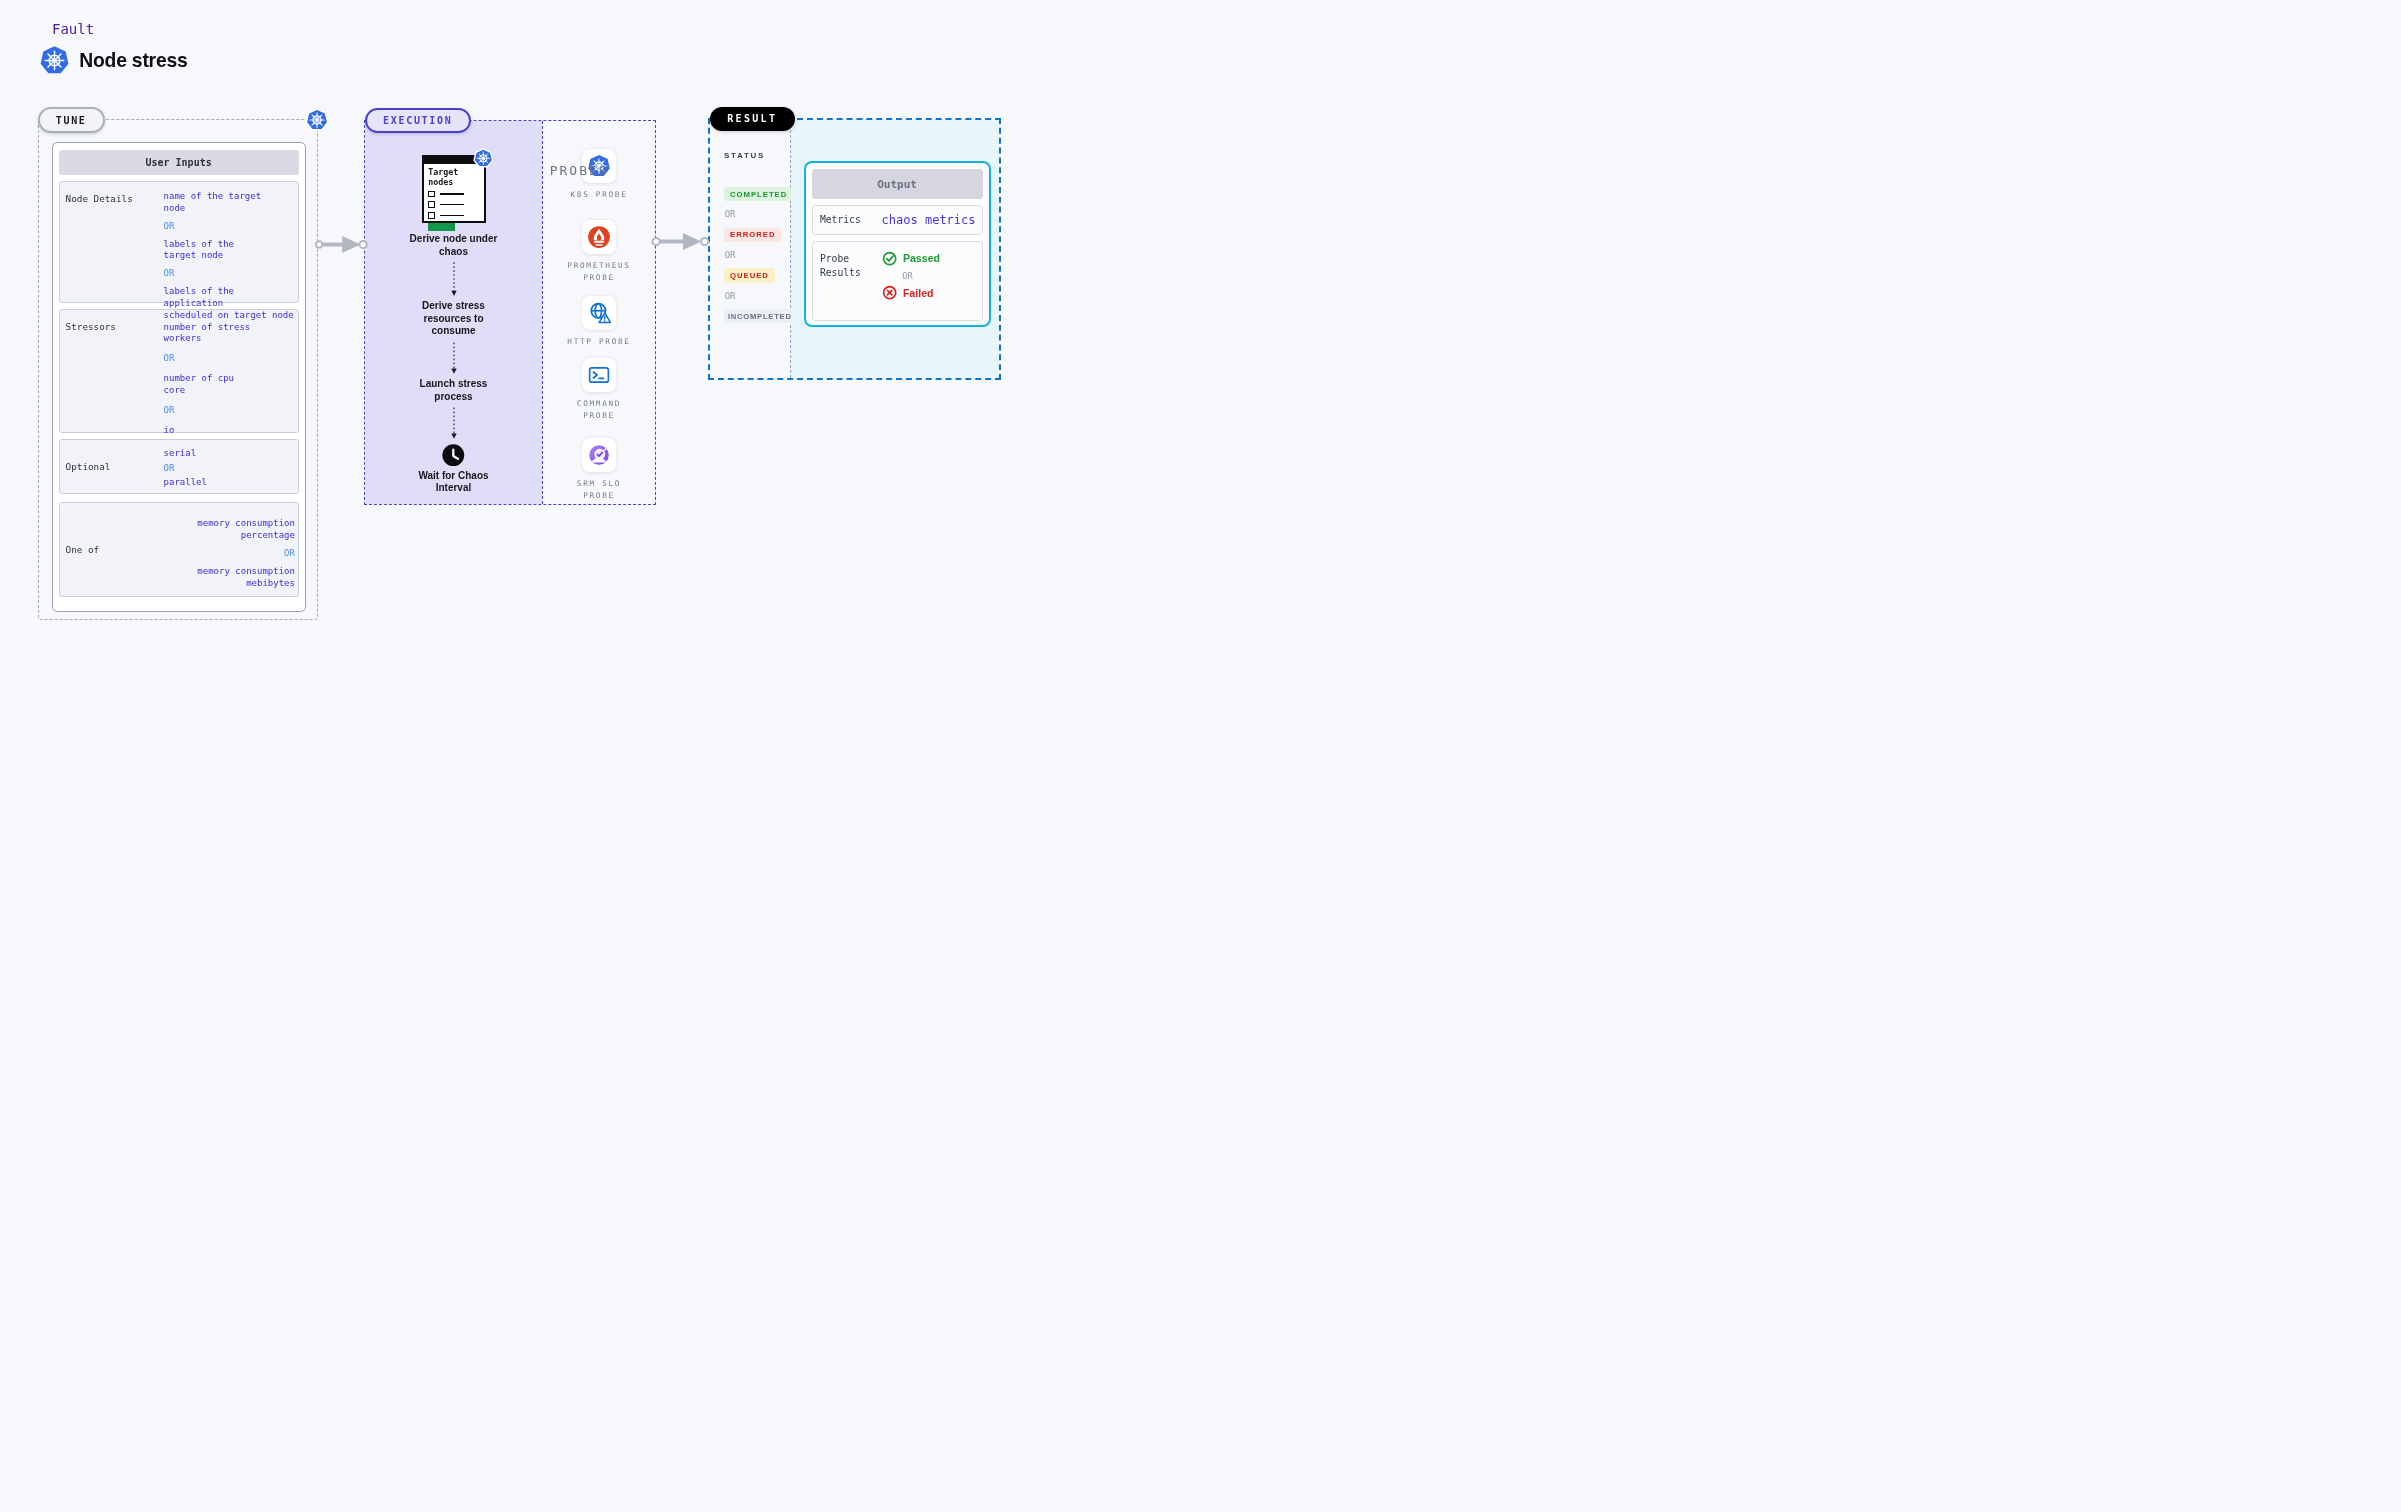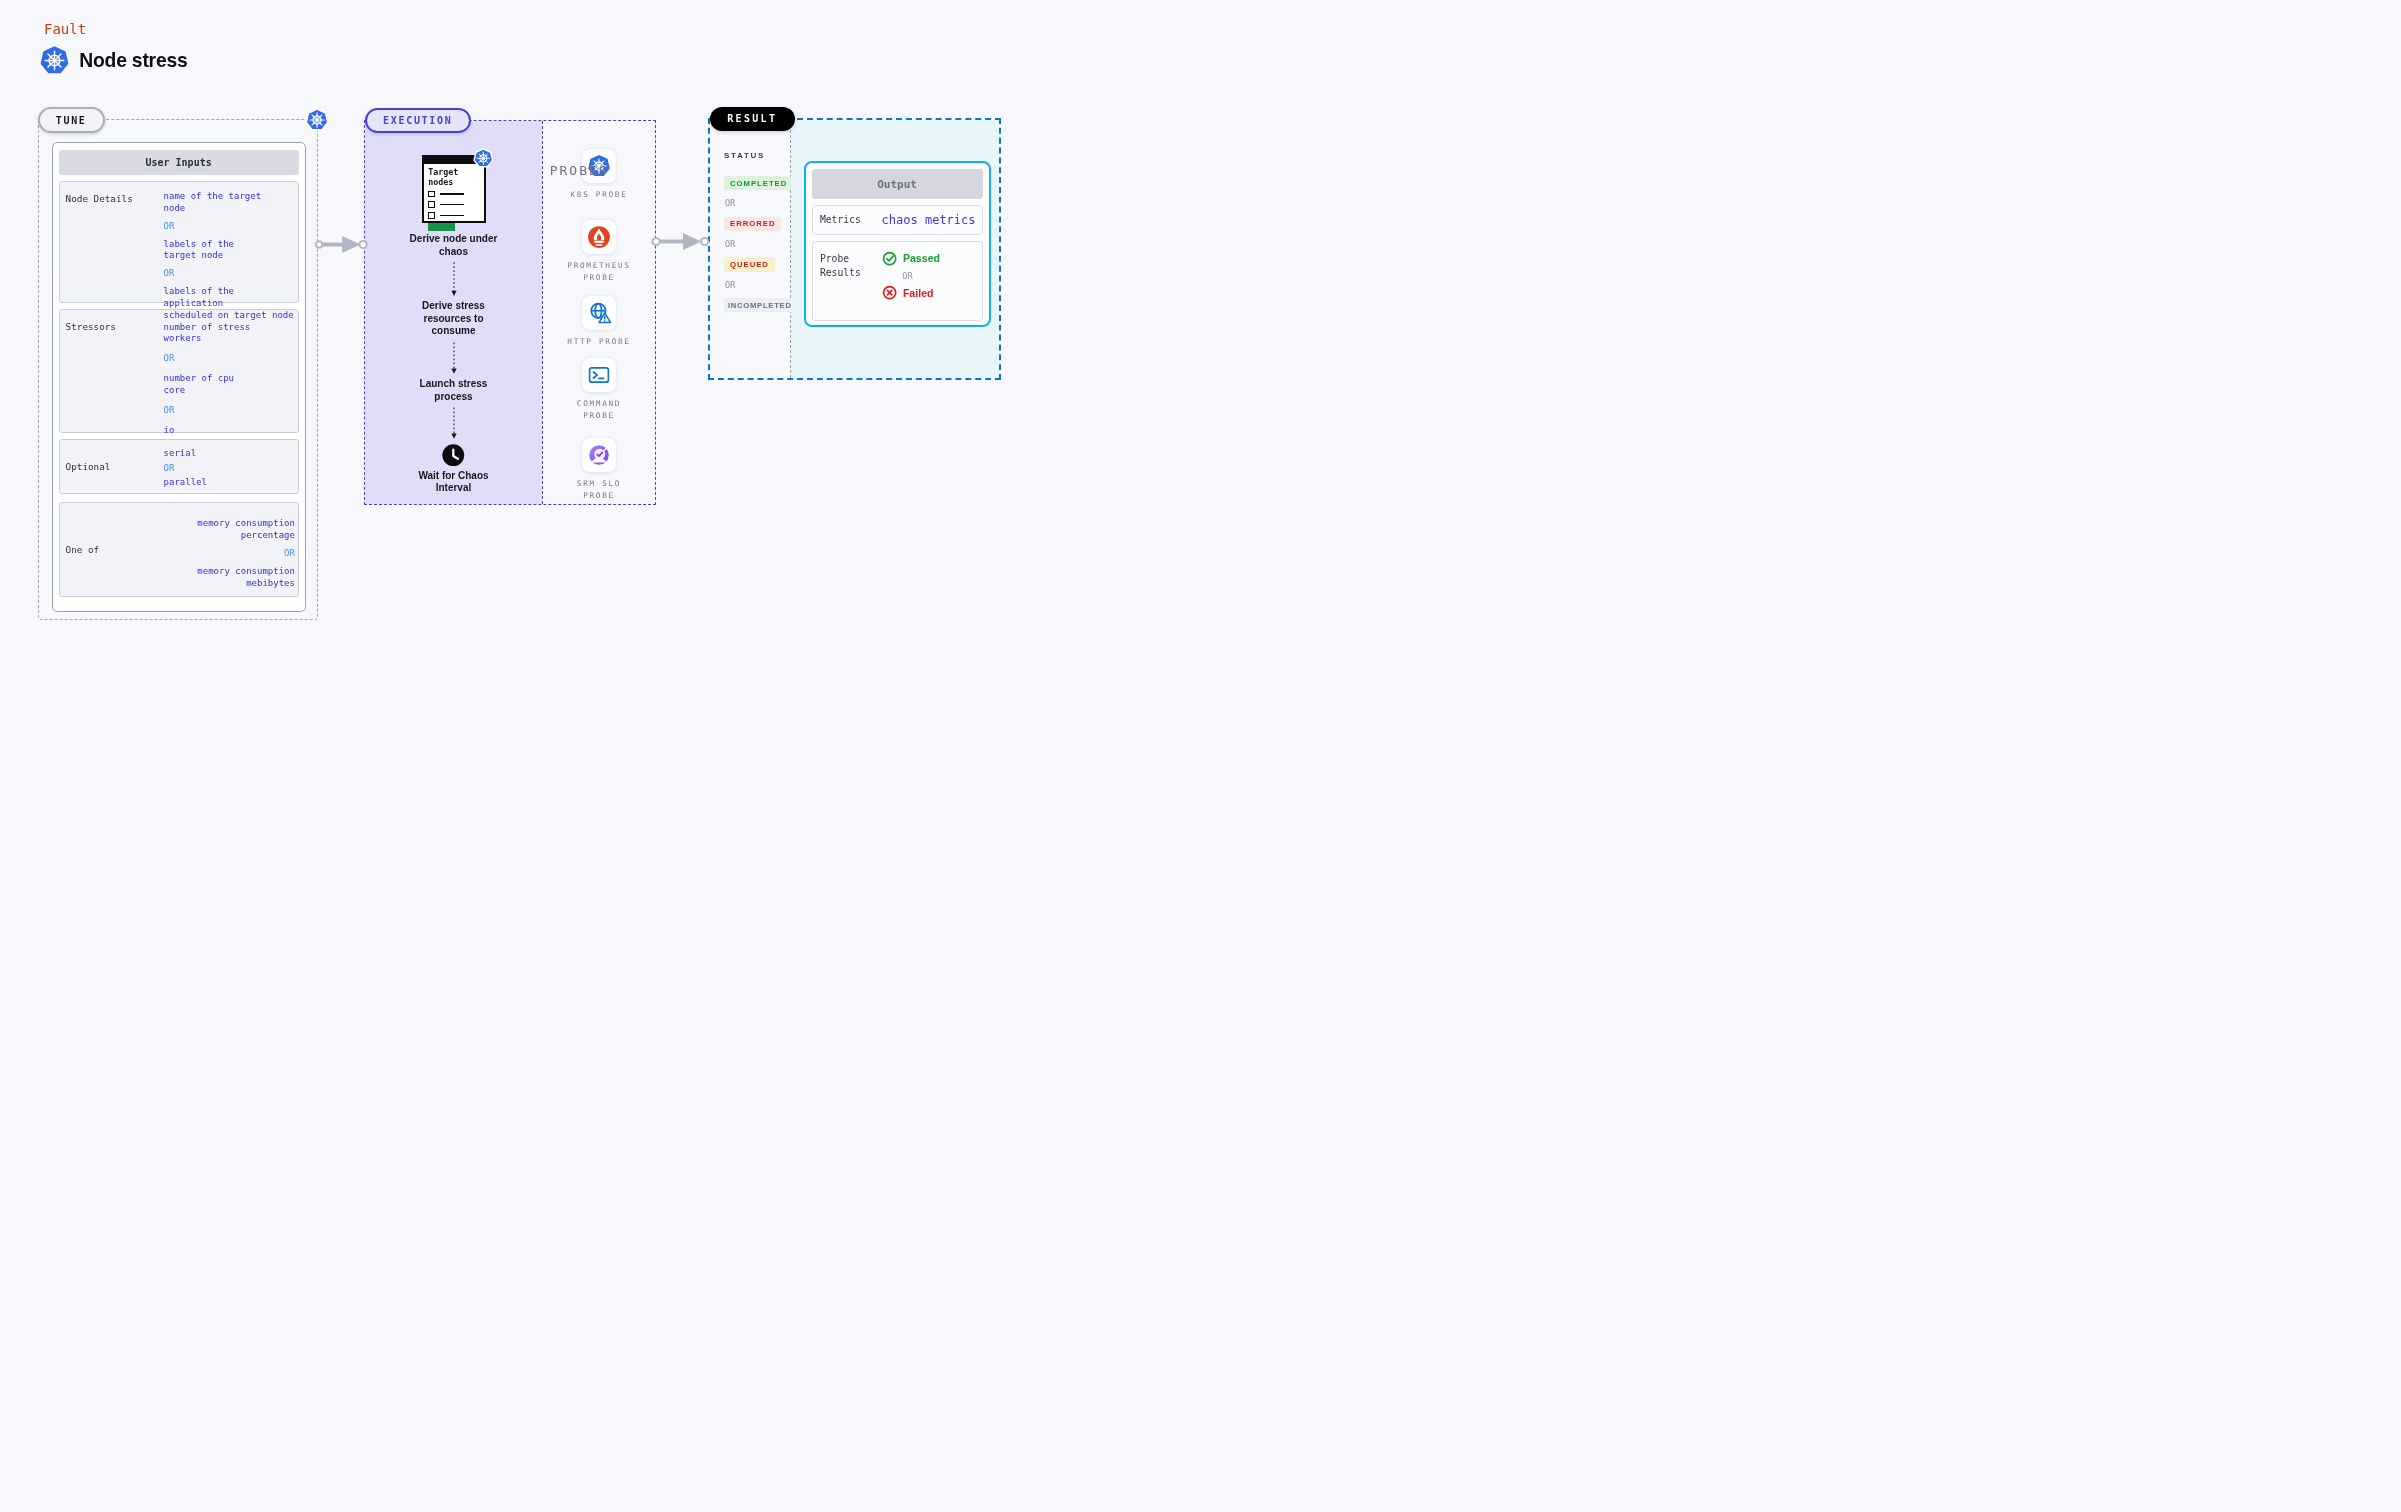"Fault" .kicker { color: #c2410c -> #4c1d95; left: 44px -> 52px }
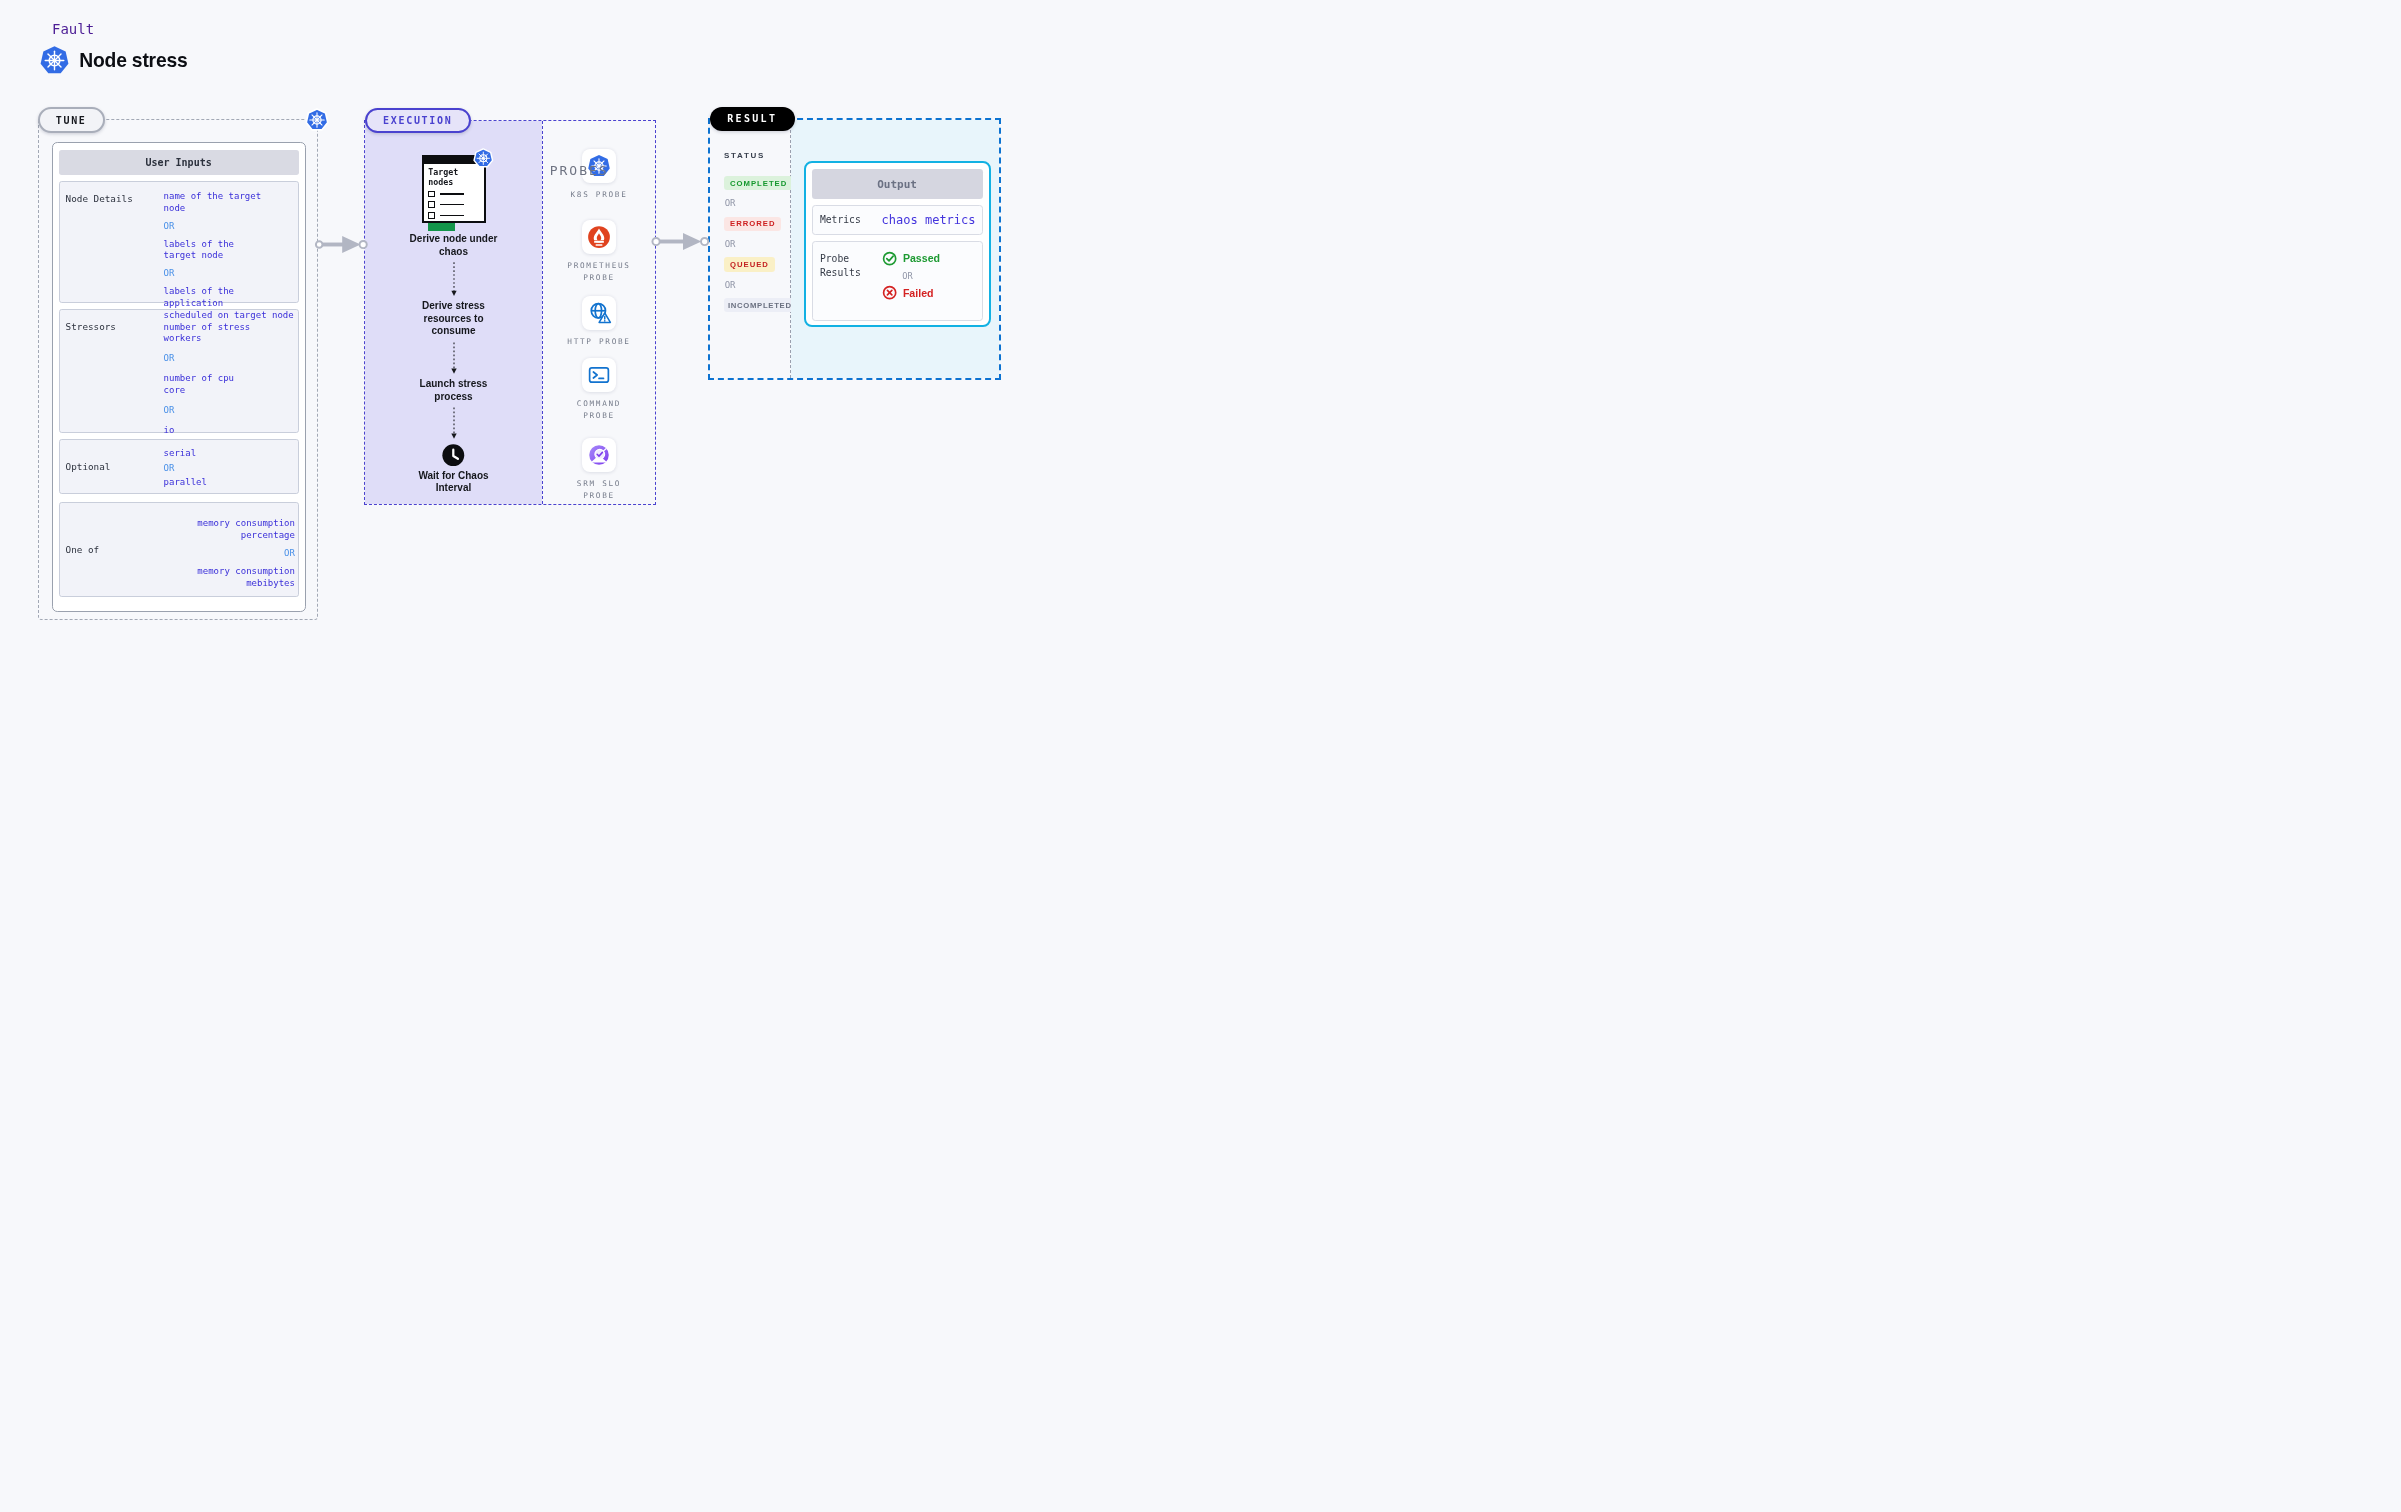"COMPLETED" .b-completed { margin-top: 16px -> 27px }
